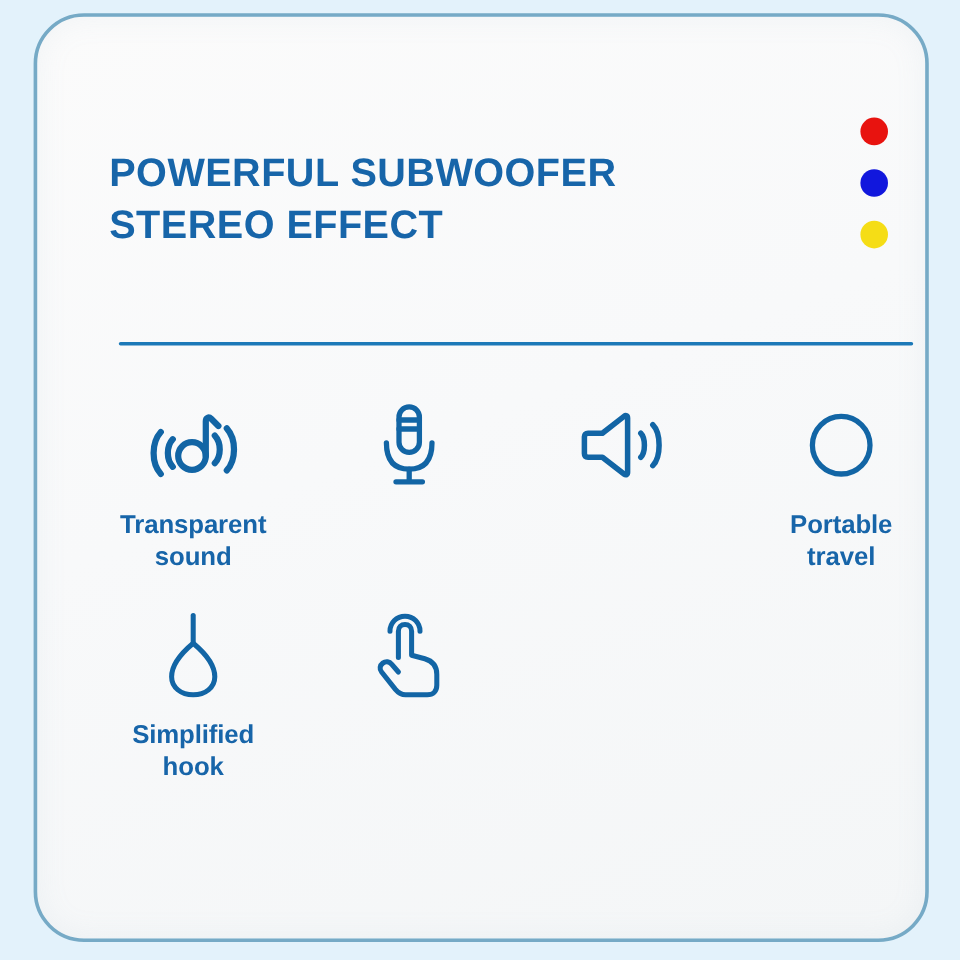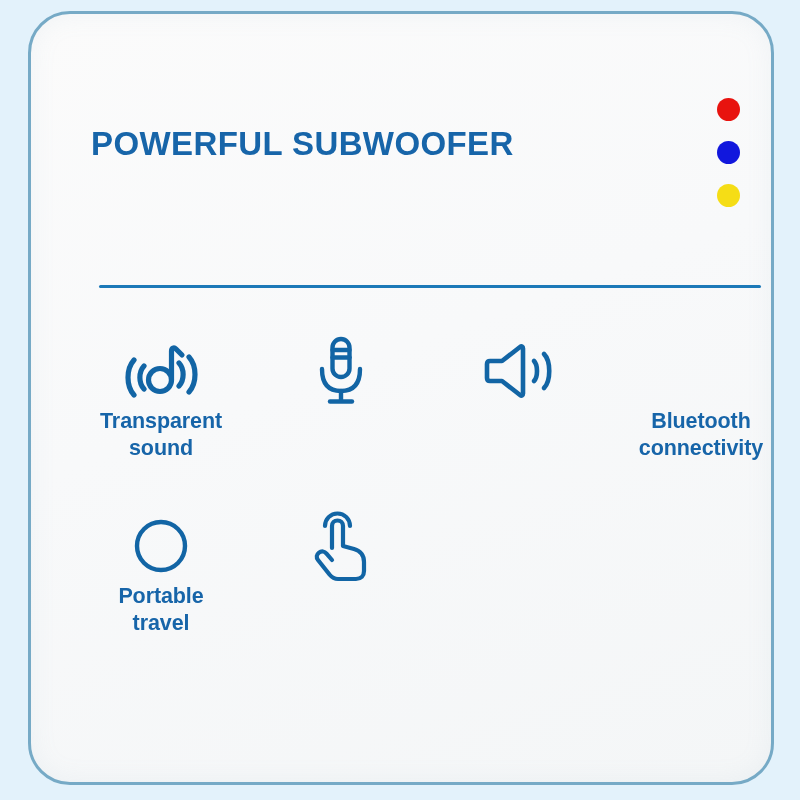"STEREO EFFECT" span.headline-line { html: none -> <span>STEREO EFFECT</span> }
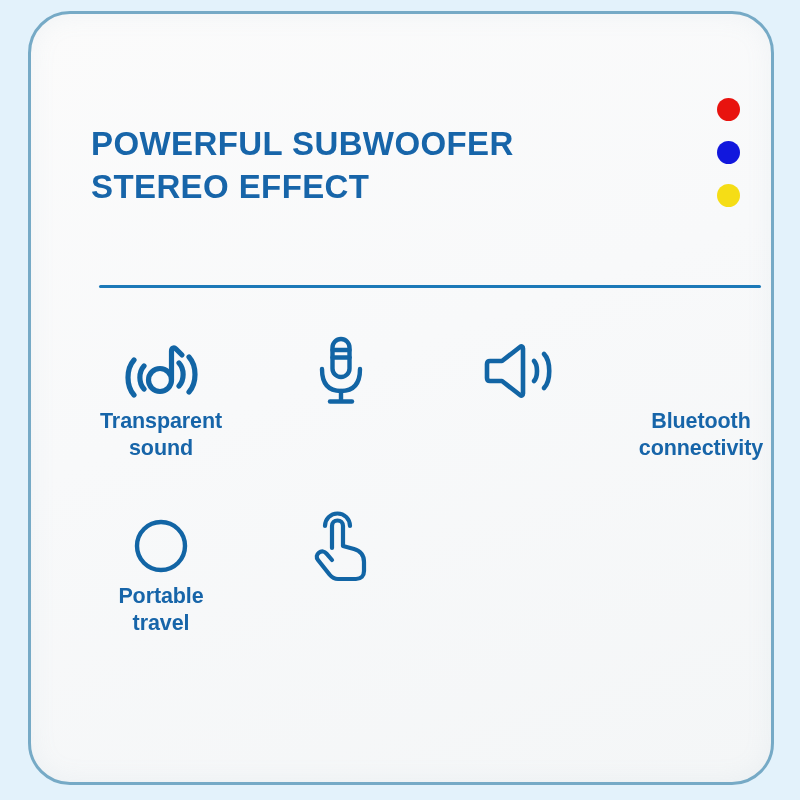"Transparent" .feature-label { margin-top: 0 -> 16px }
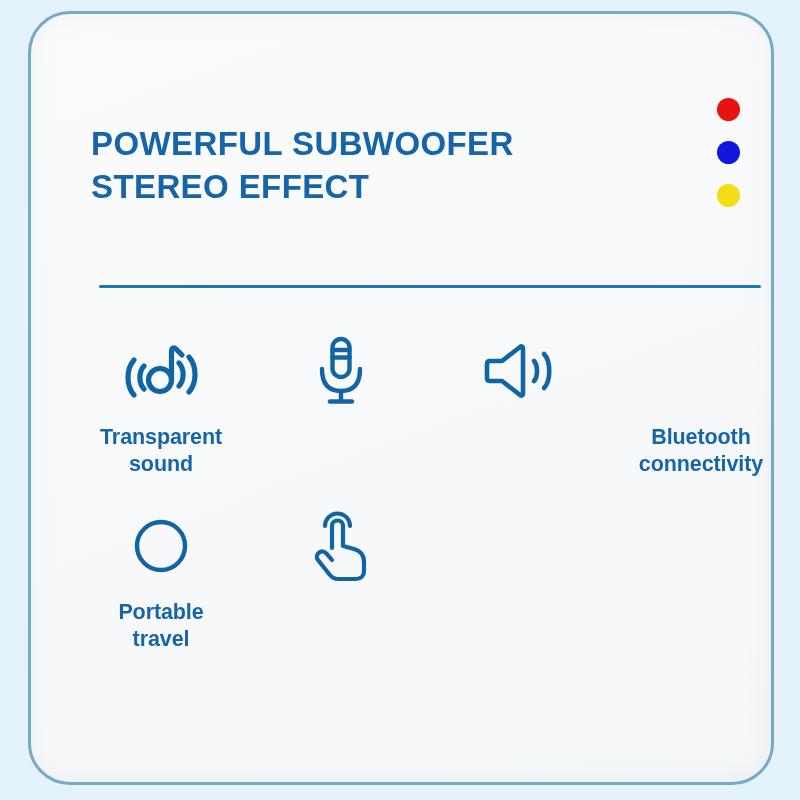"Bluetooth" div.feature { html: <div> <div></div> <div>Bluetooth connectivity</div> </div> -> none }
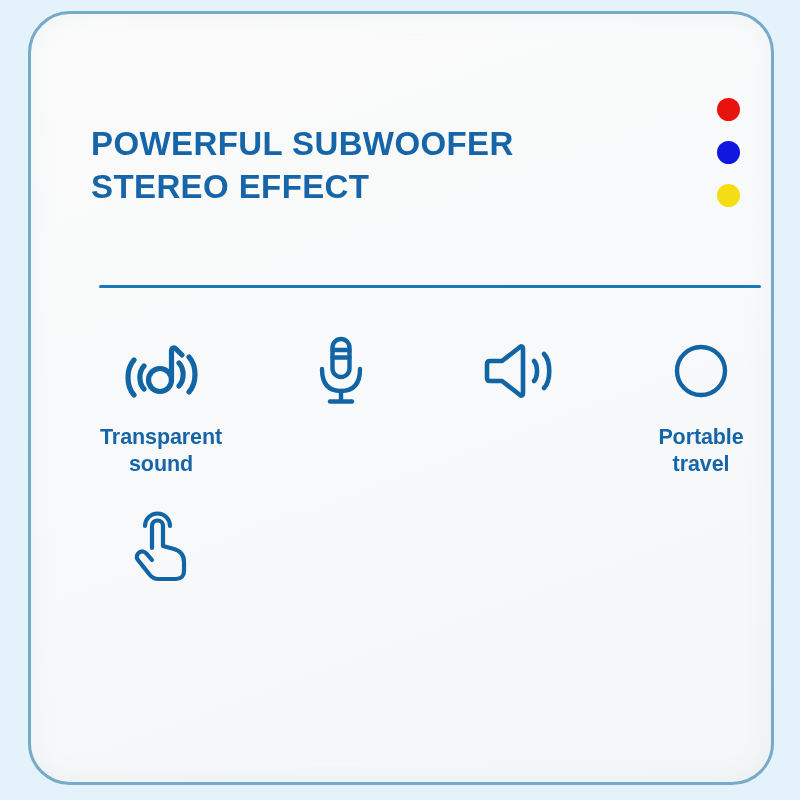"Simplified" div.feature { html: none -> <div> <div> <svg> <line></line> <path></path> </svg> </div> <div>Simplified hook</div> </div> }
